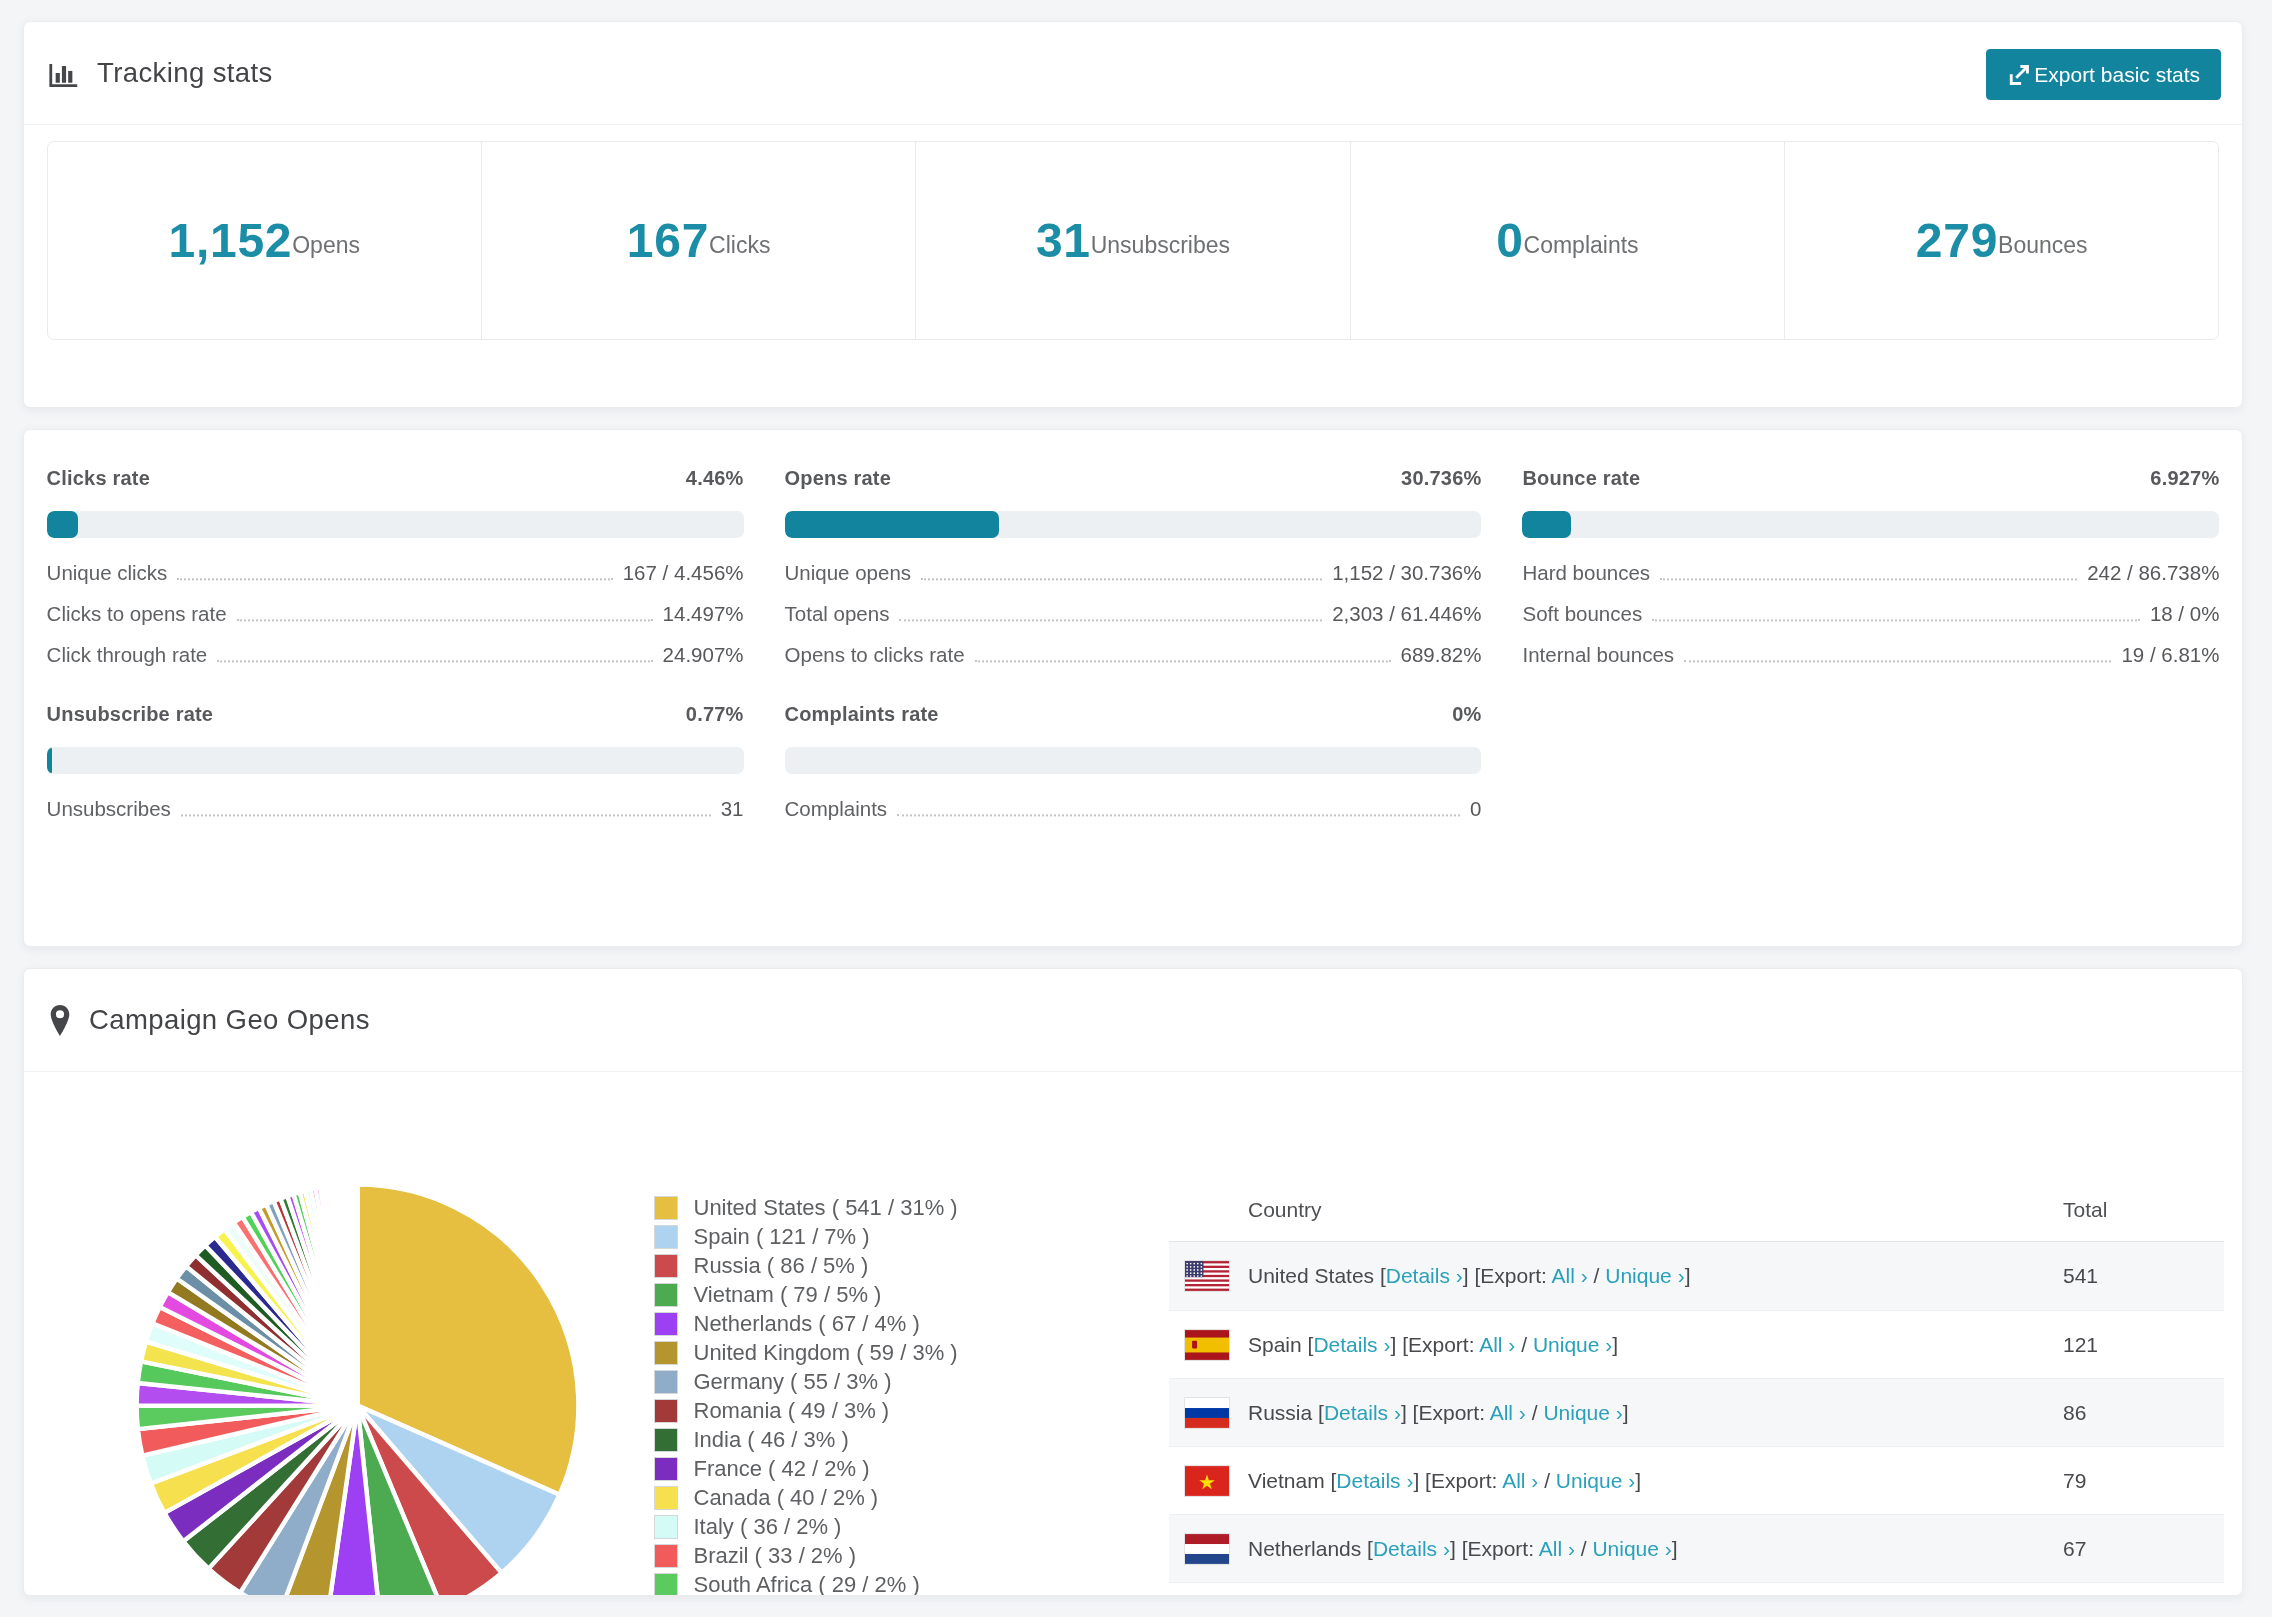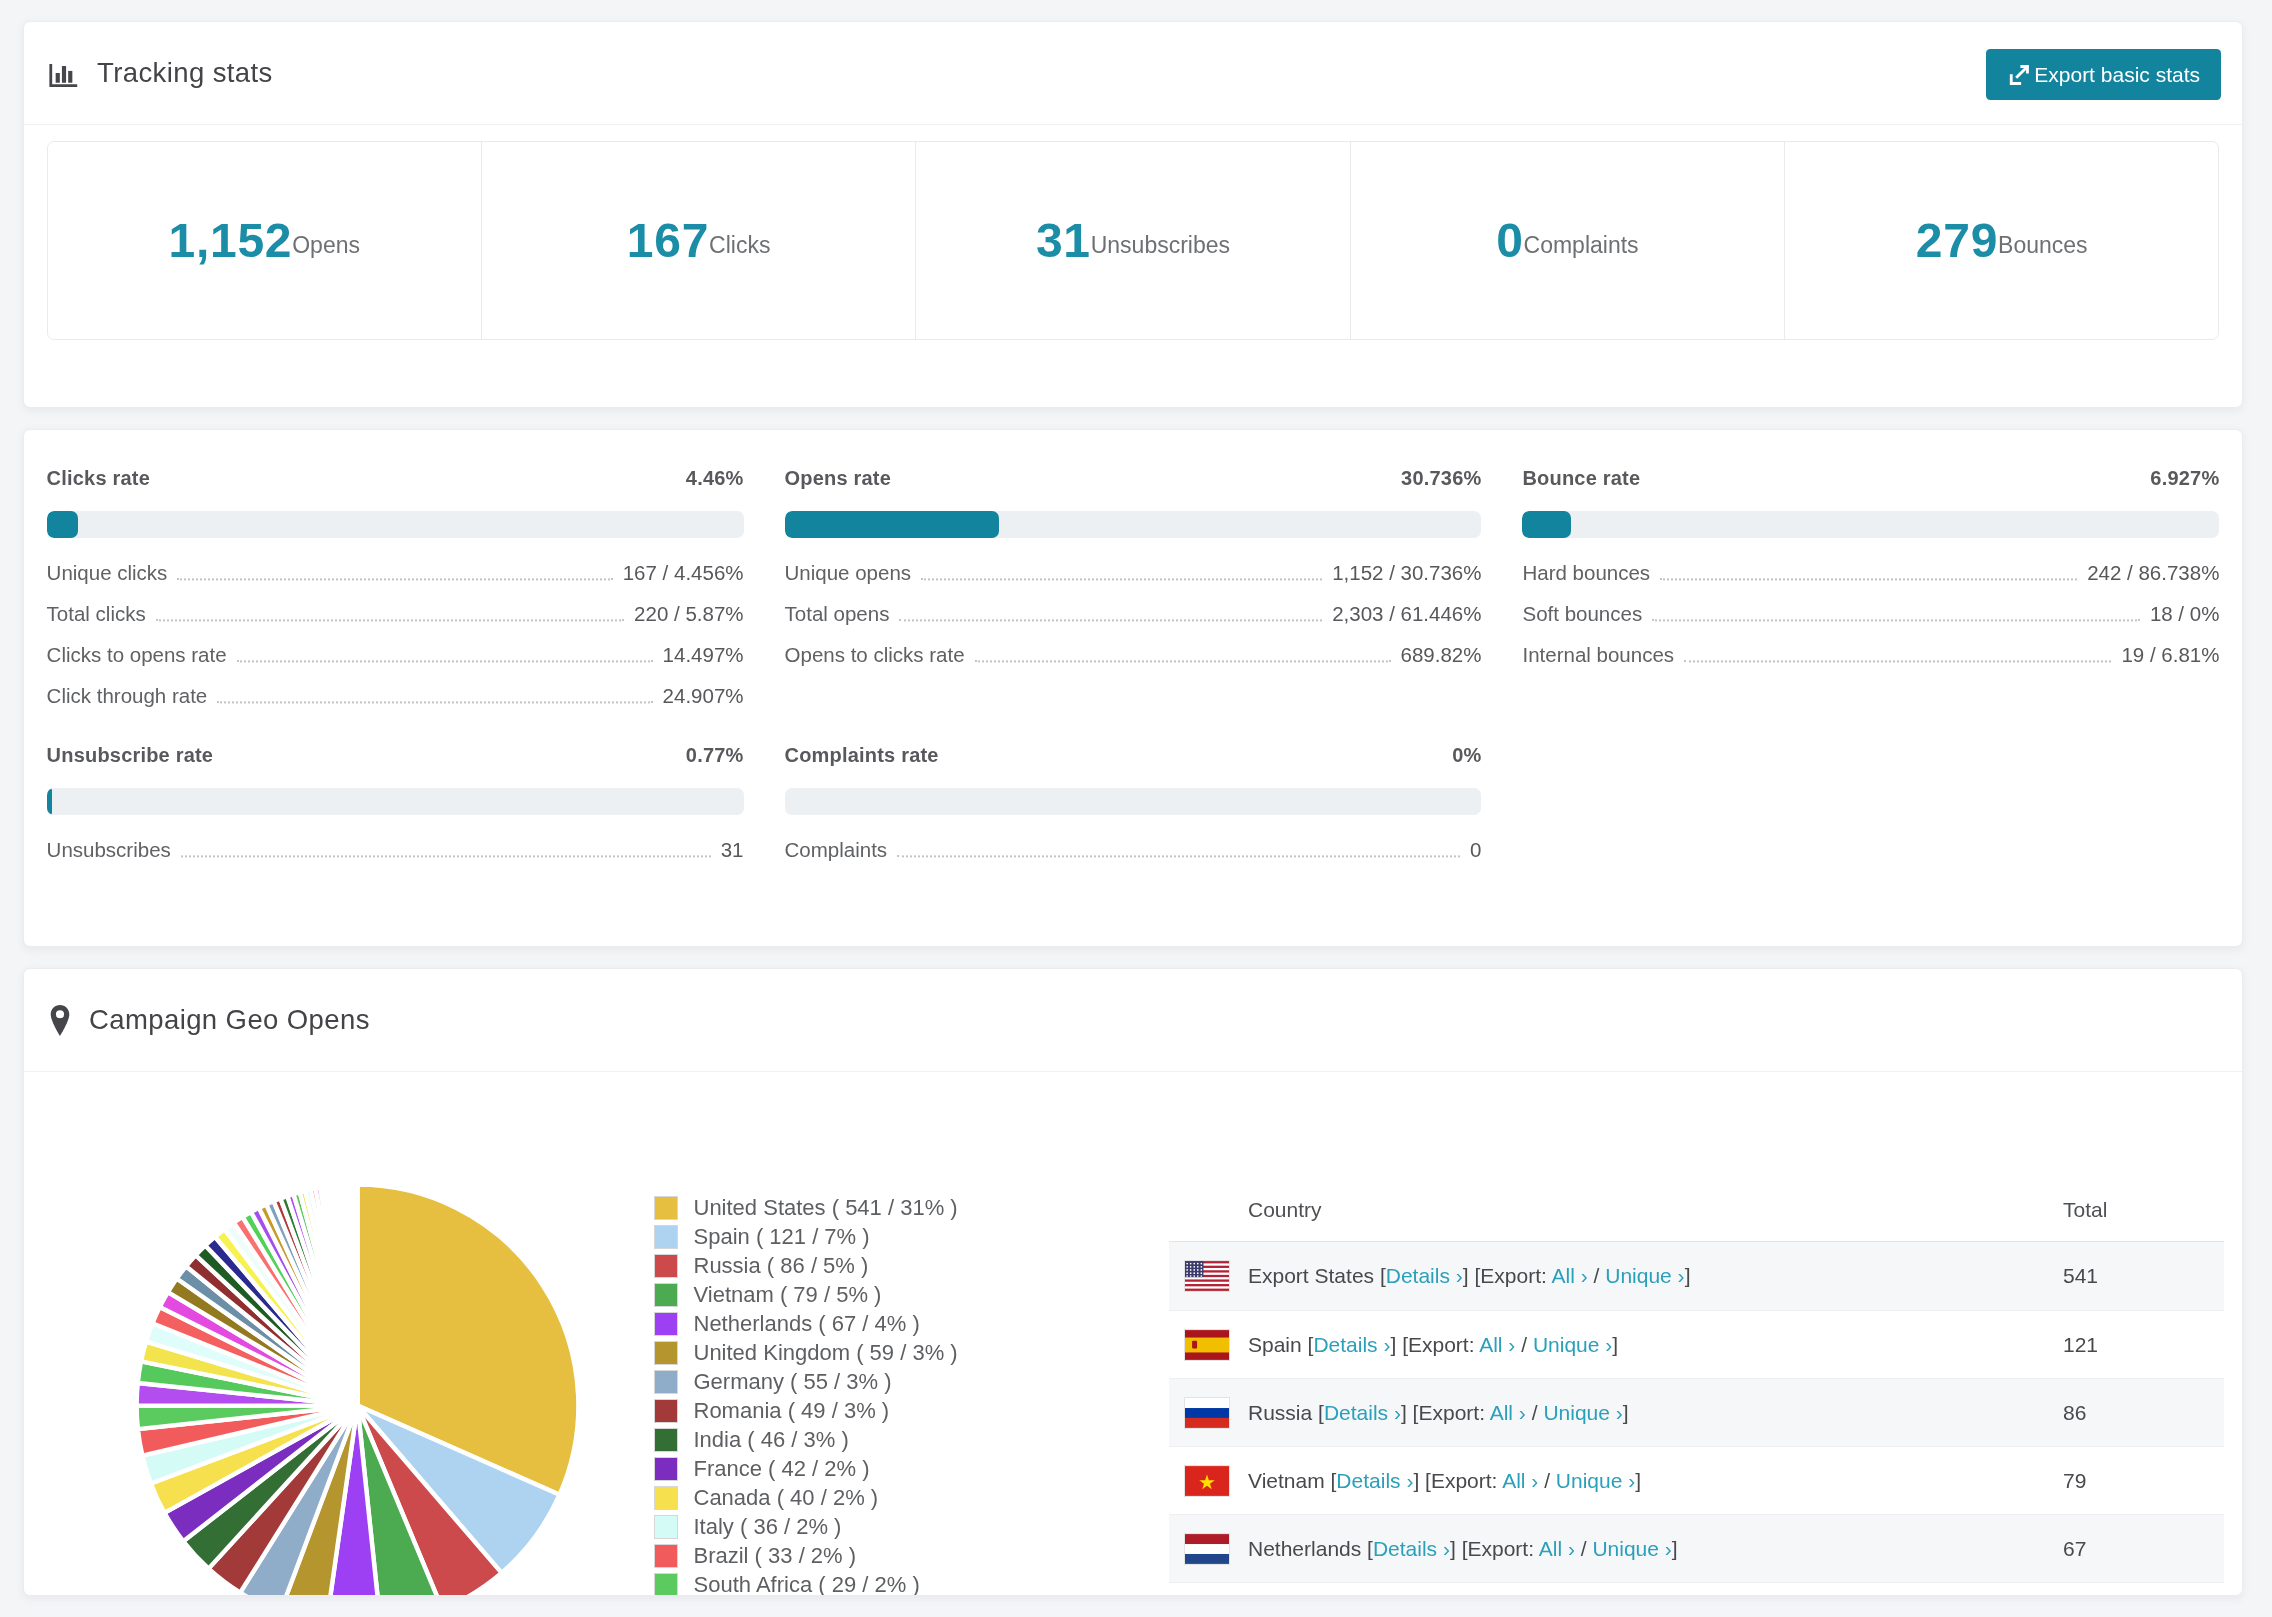"Total clicks" div.rrow { html: <div> <span>Total clicks</span> <span></span> <span>220 / 5.87%</span> </div> -> none }
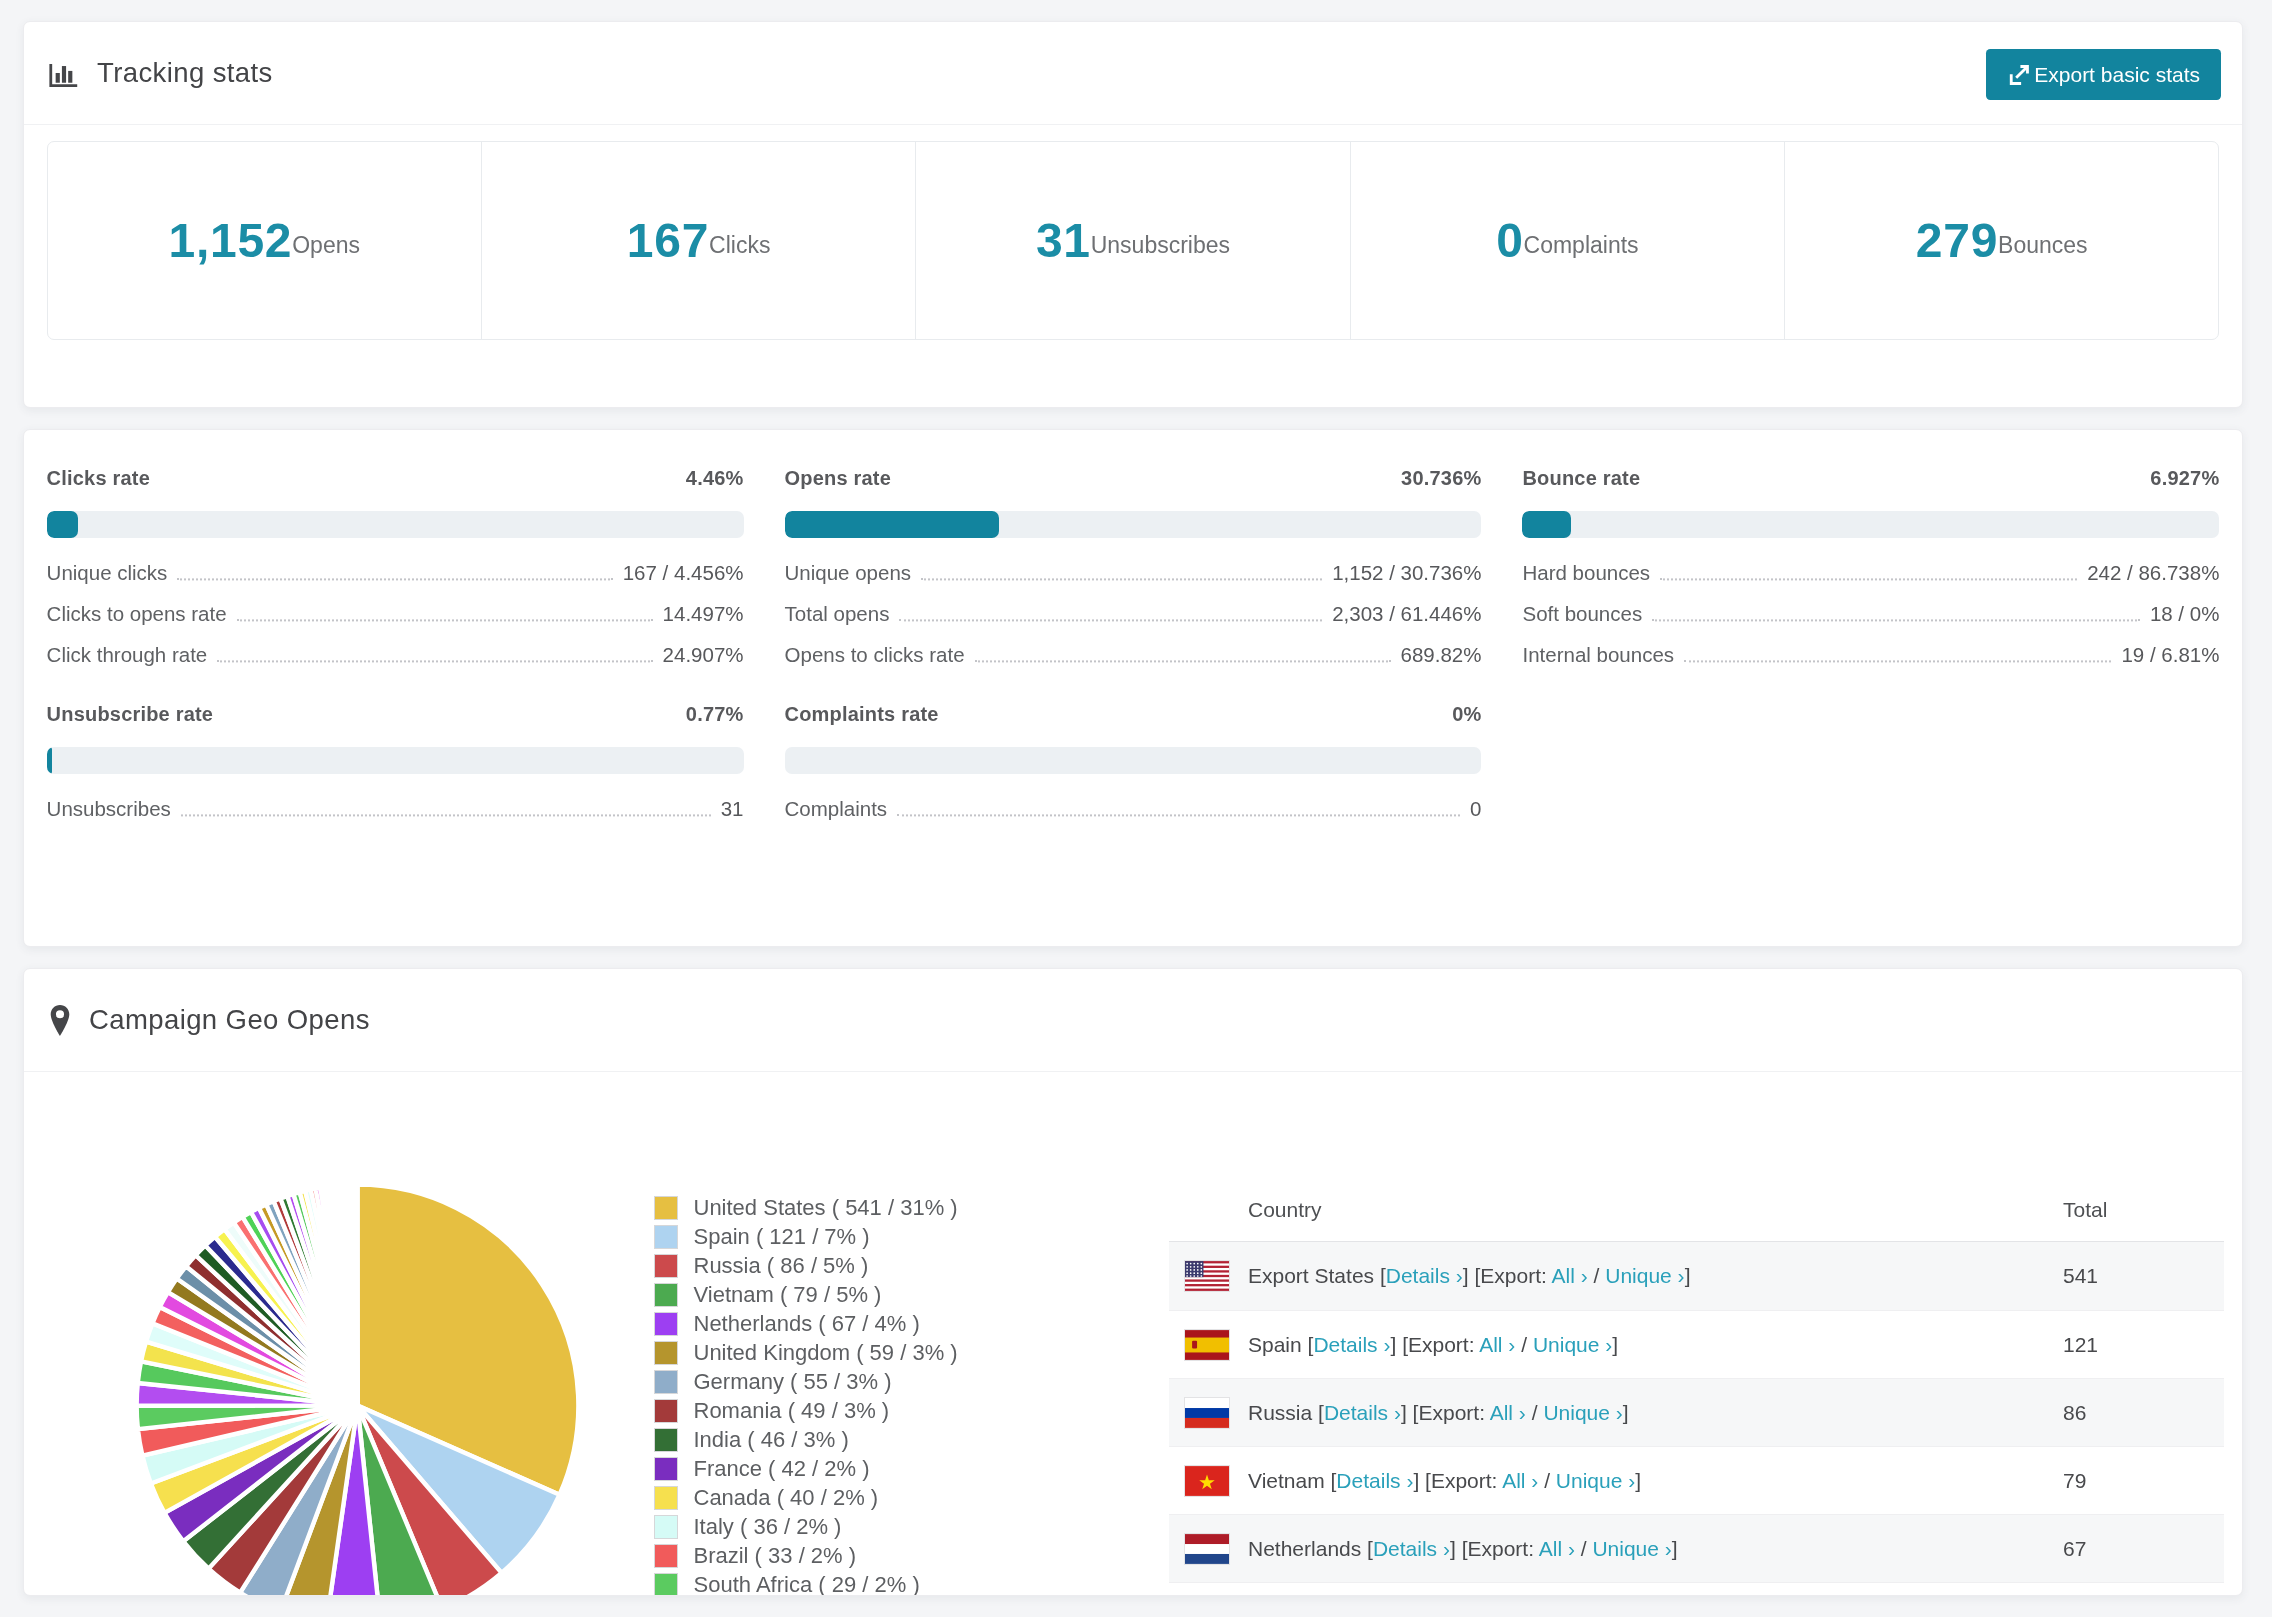"Export States" span { text: Export -> United }
